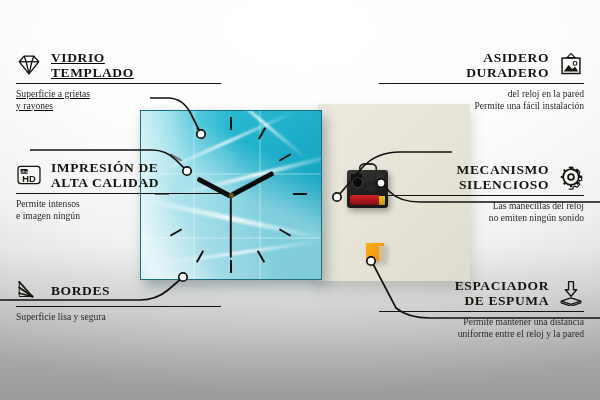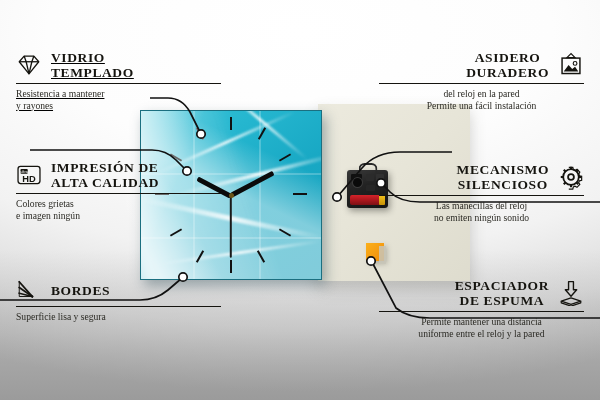"ASIDERO" .co-right { text-align: center -> right }
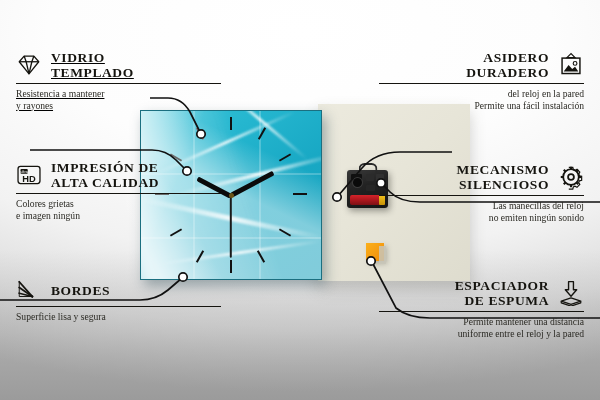"Resistencia a mantener" div.co-sub { text: Resistencia a mantener -> Superficie a grietas }
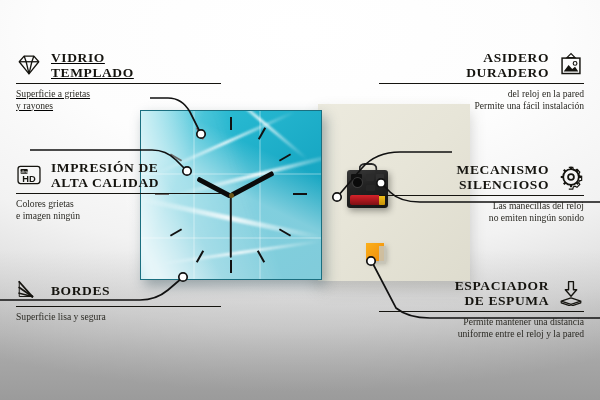"Colores grietas" div.co-sub { text: Colores grietas -> Permite intensos }
